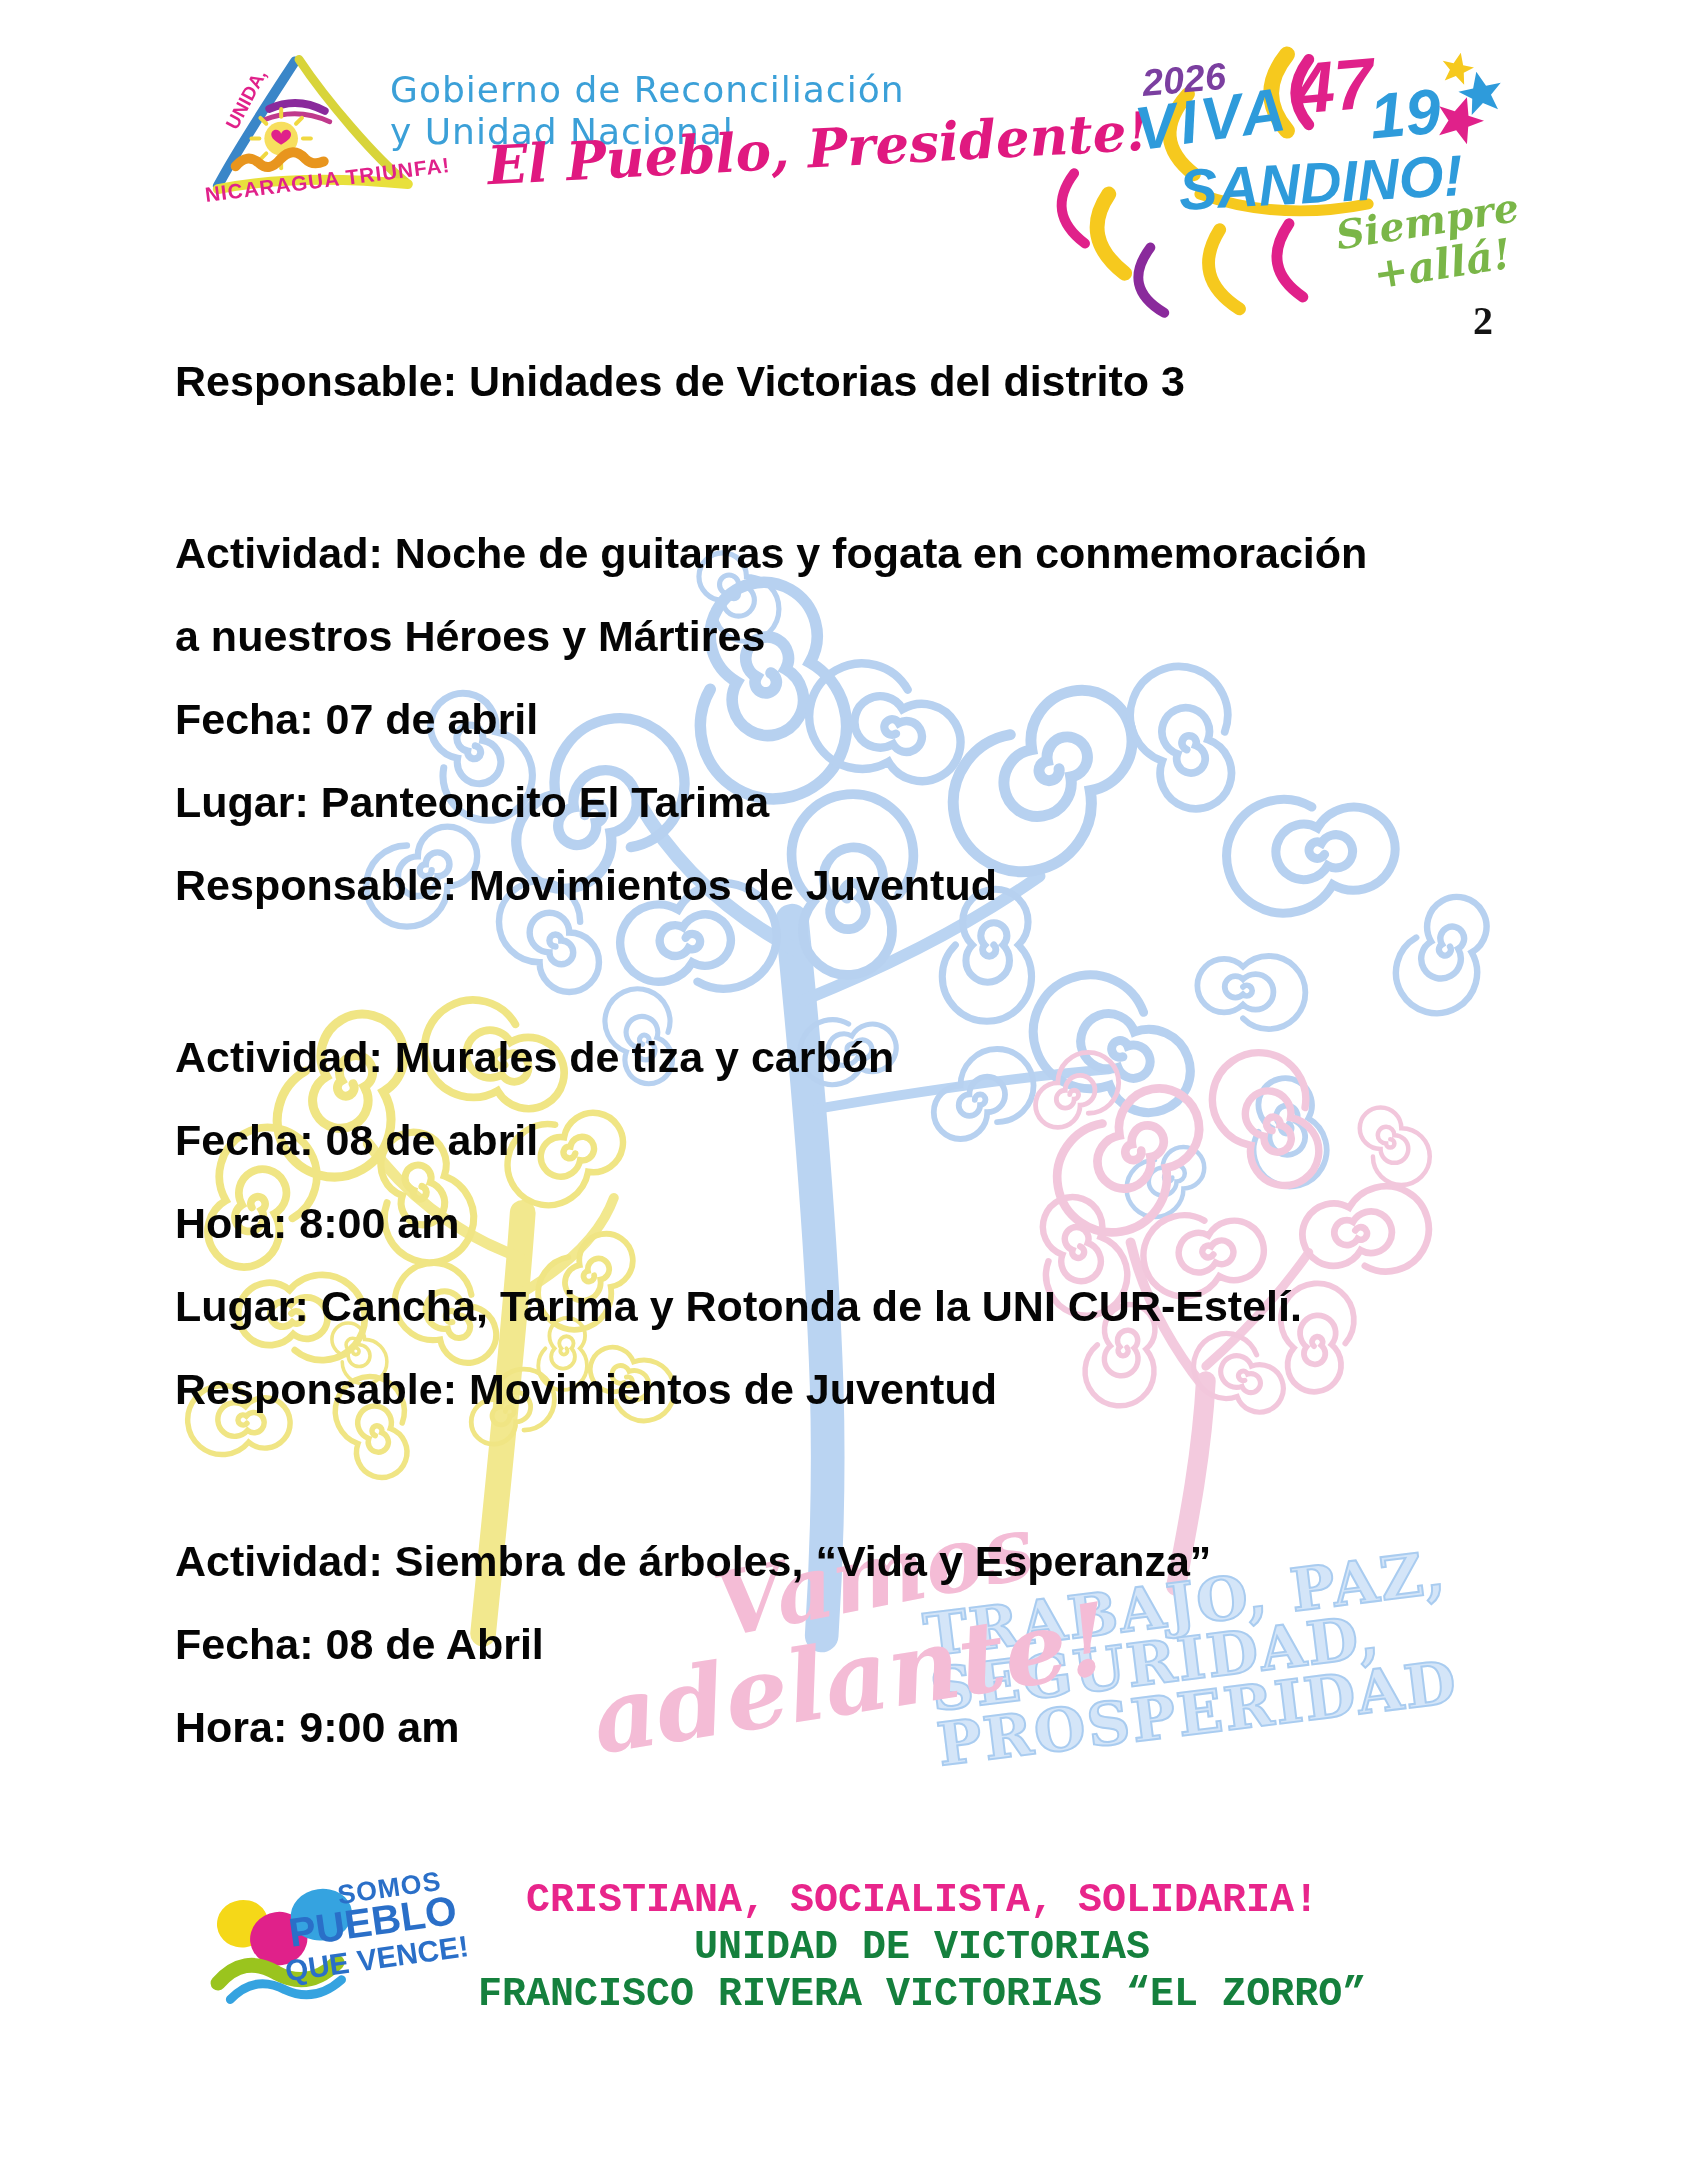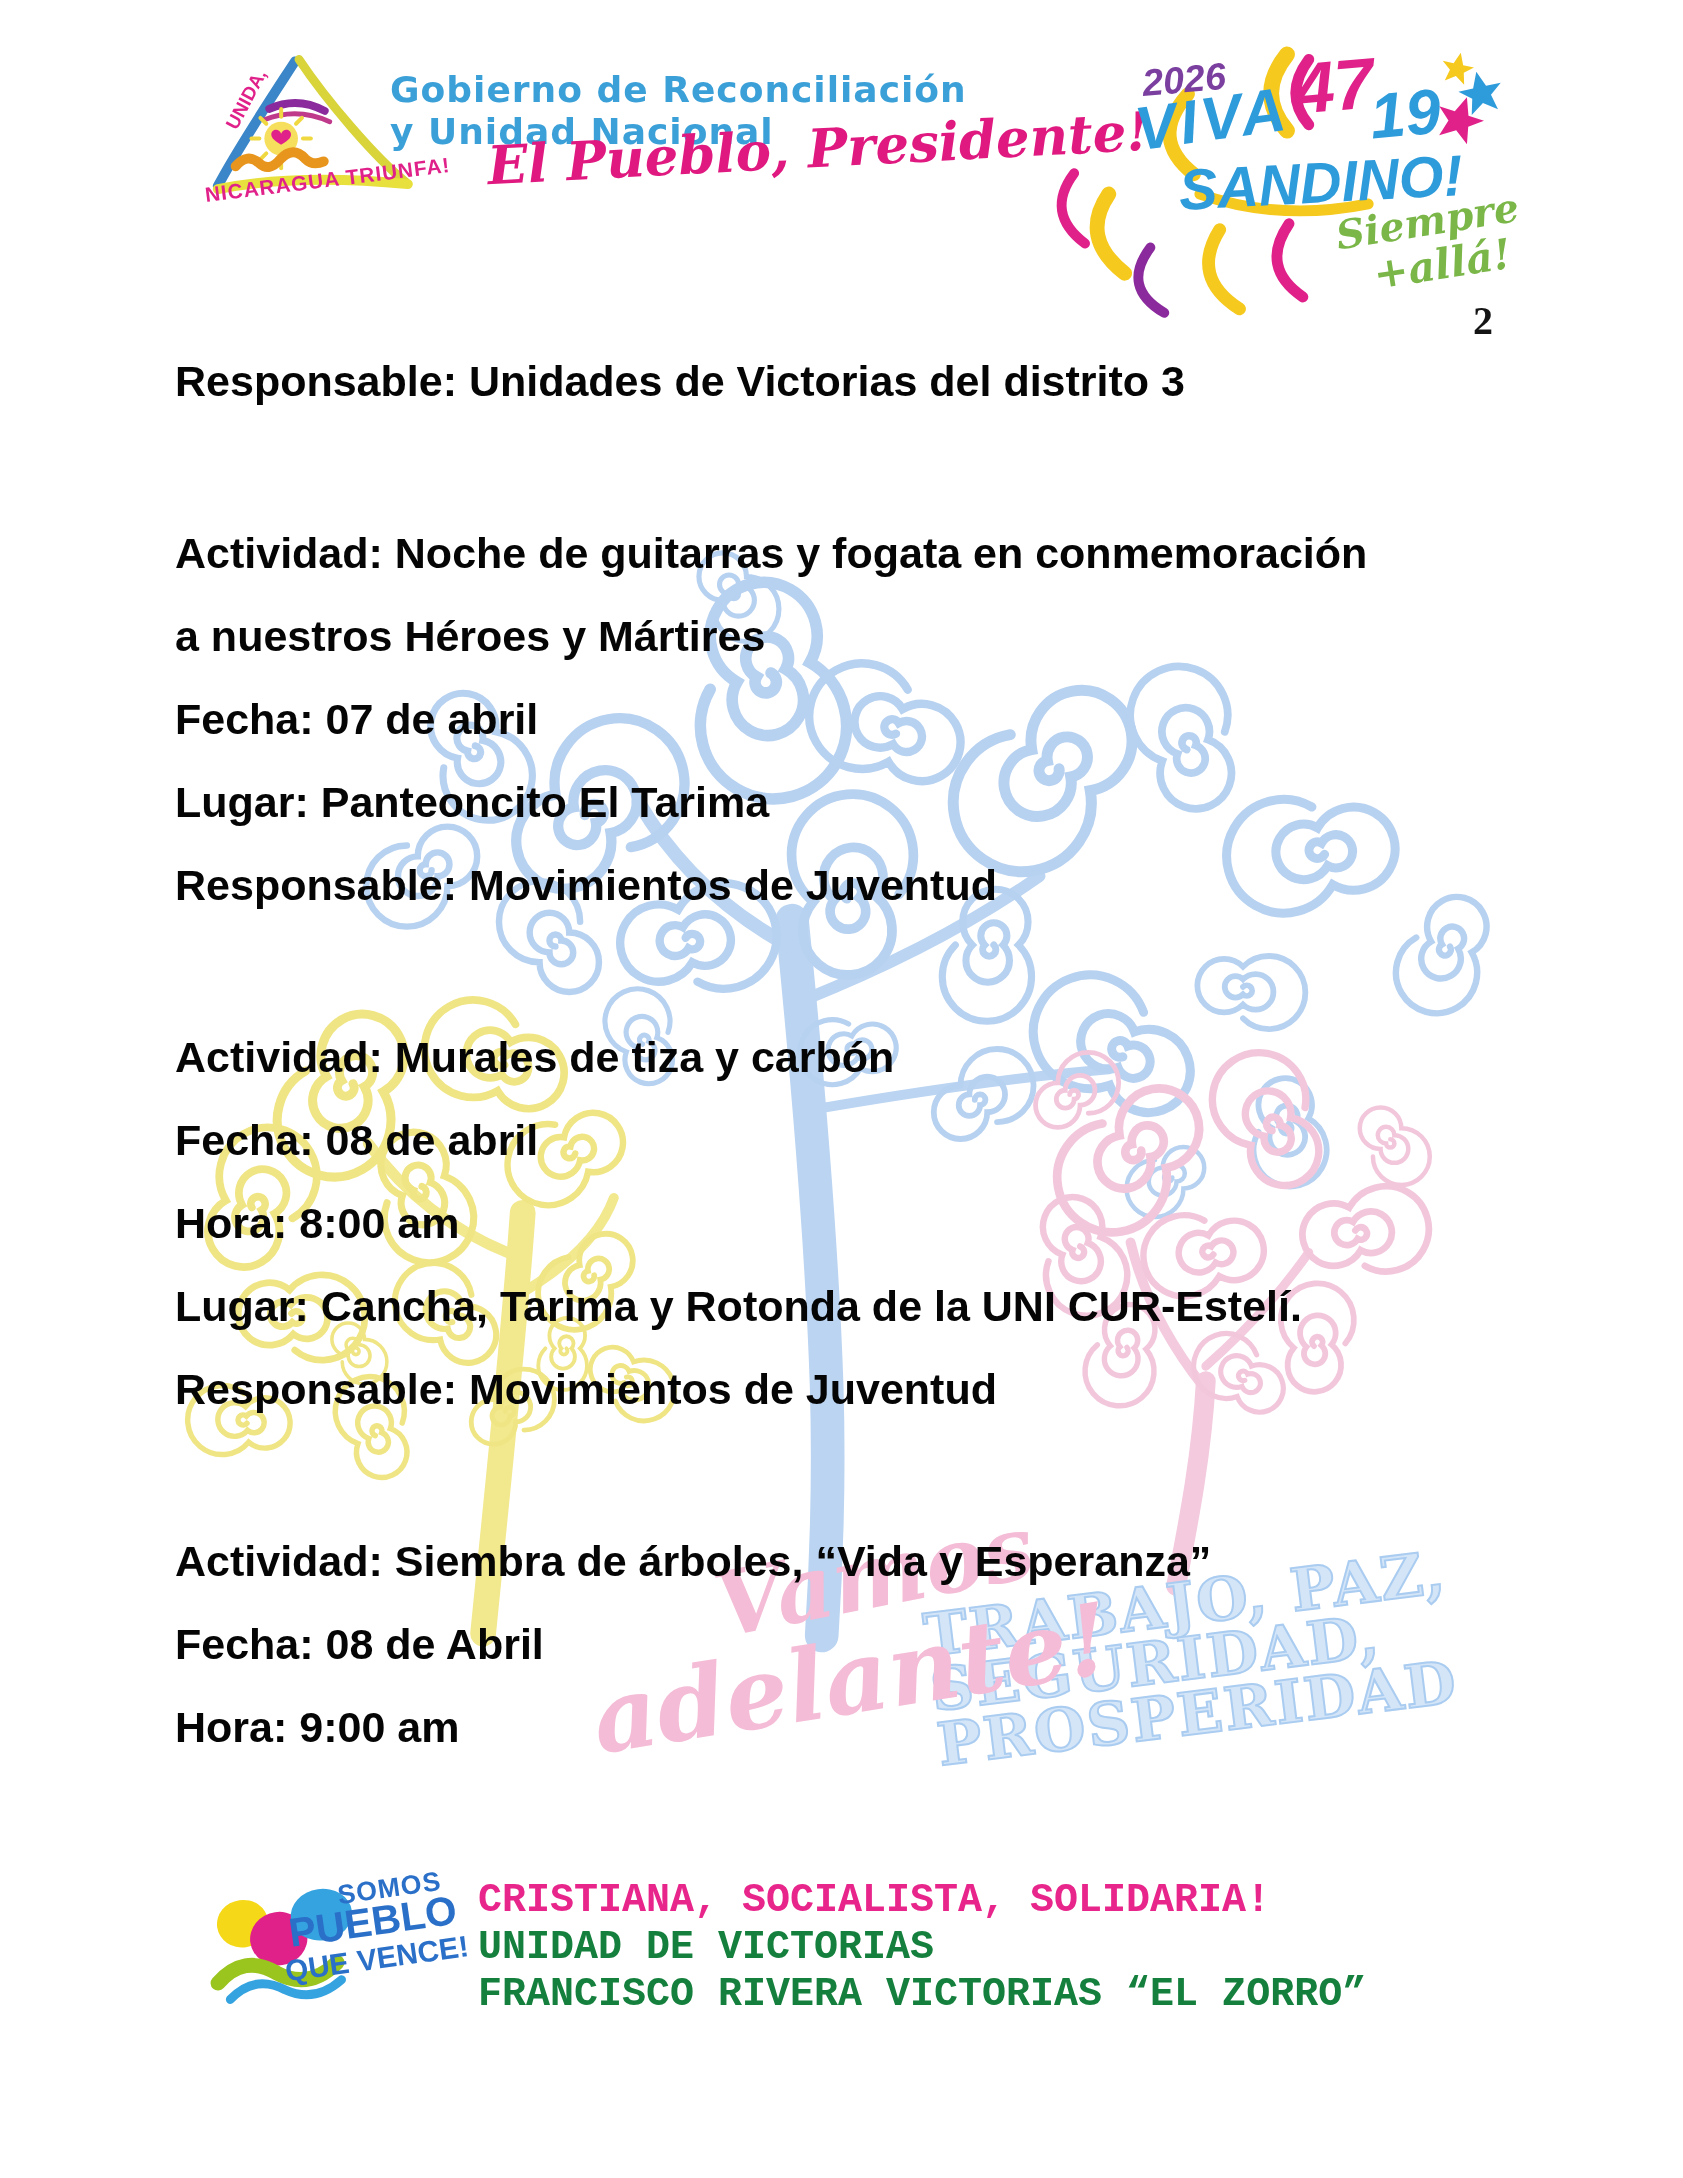"Gobierno de Reconciliación" .gov-title { font-weight: 700 -> 400 }
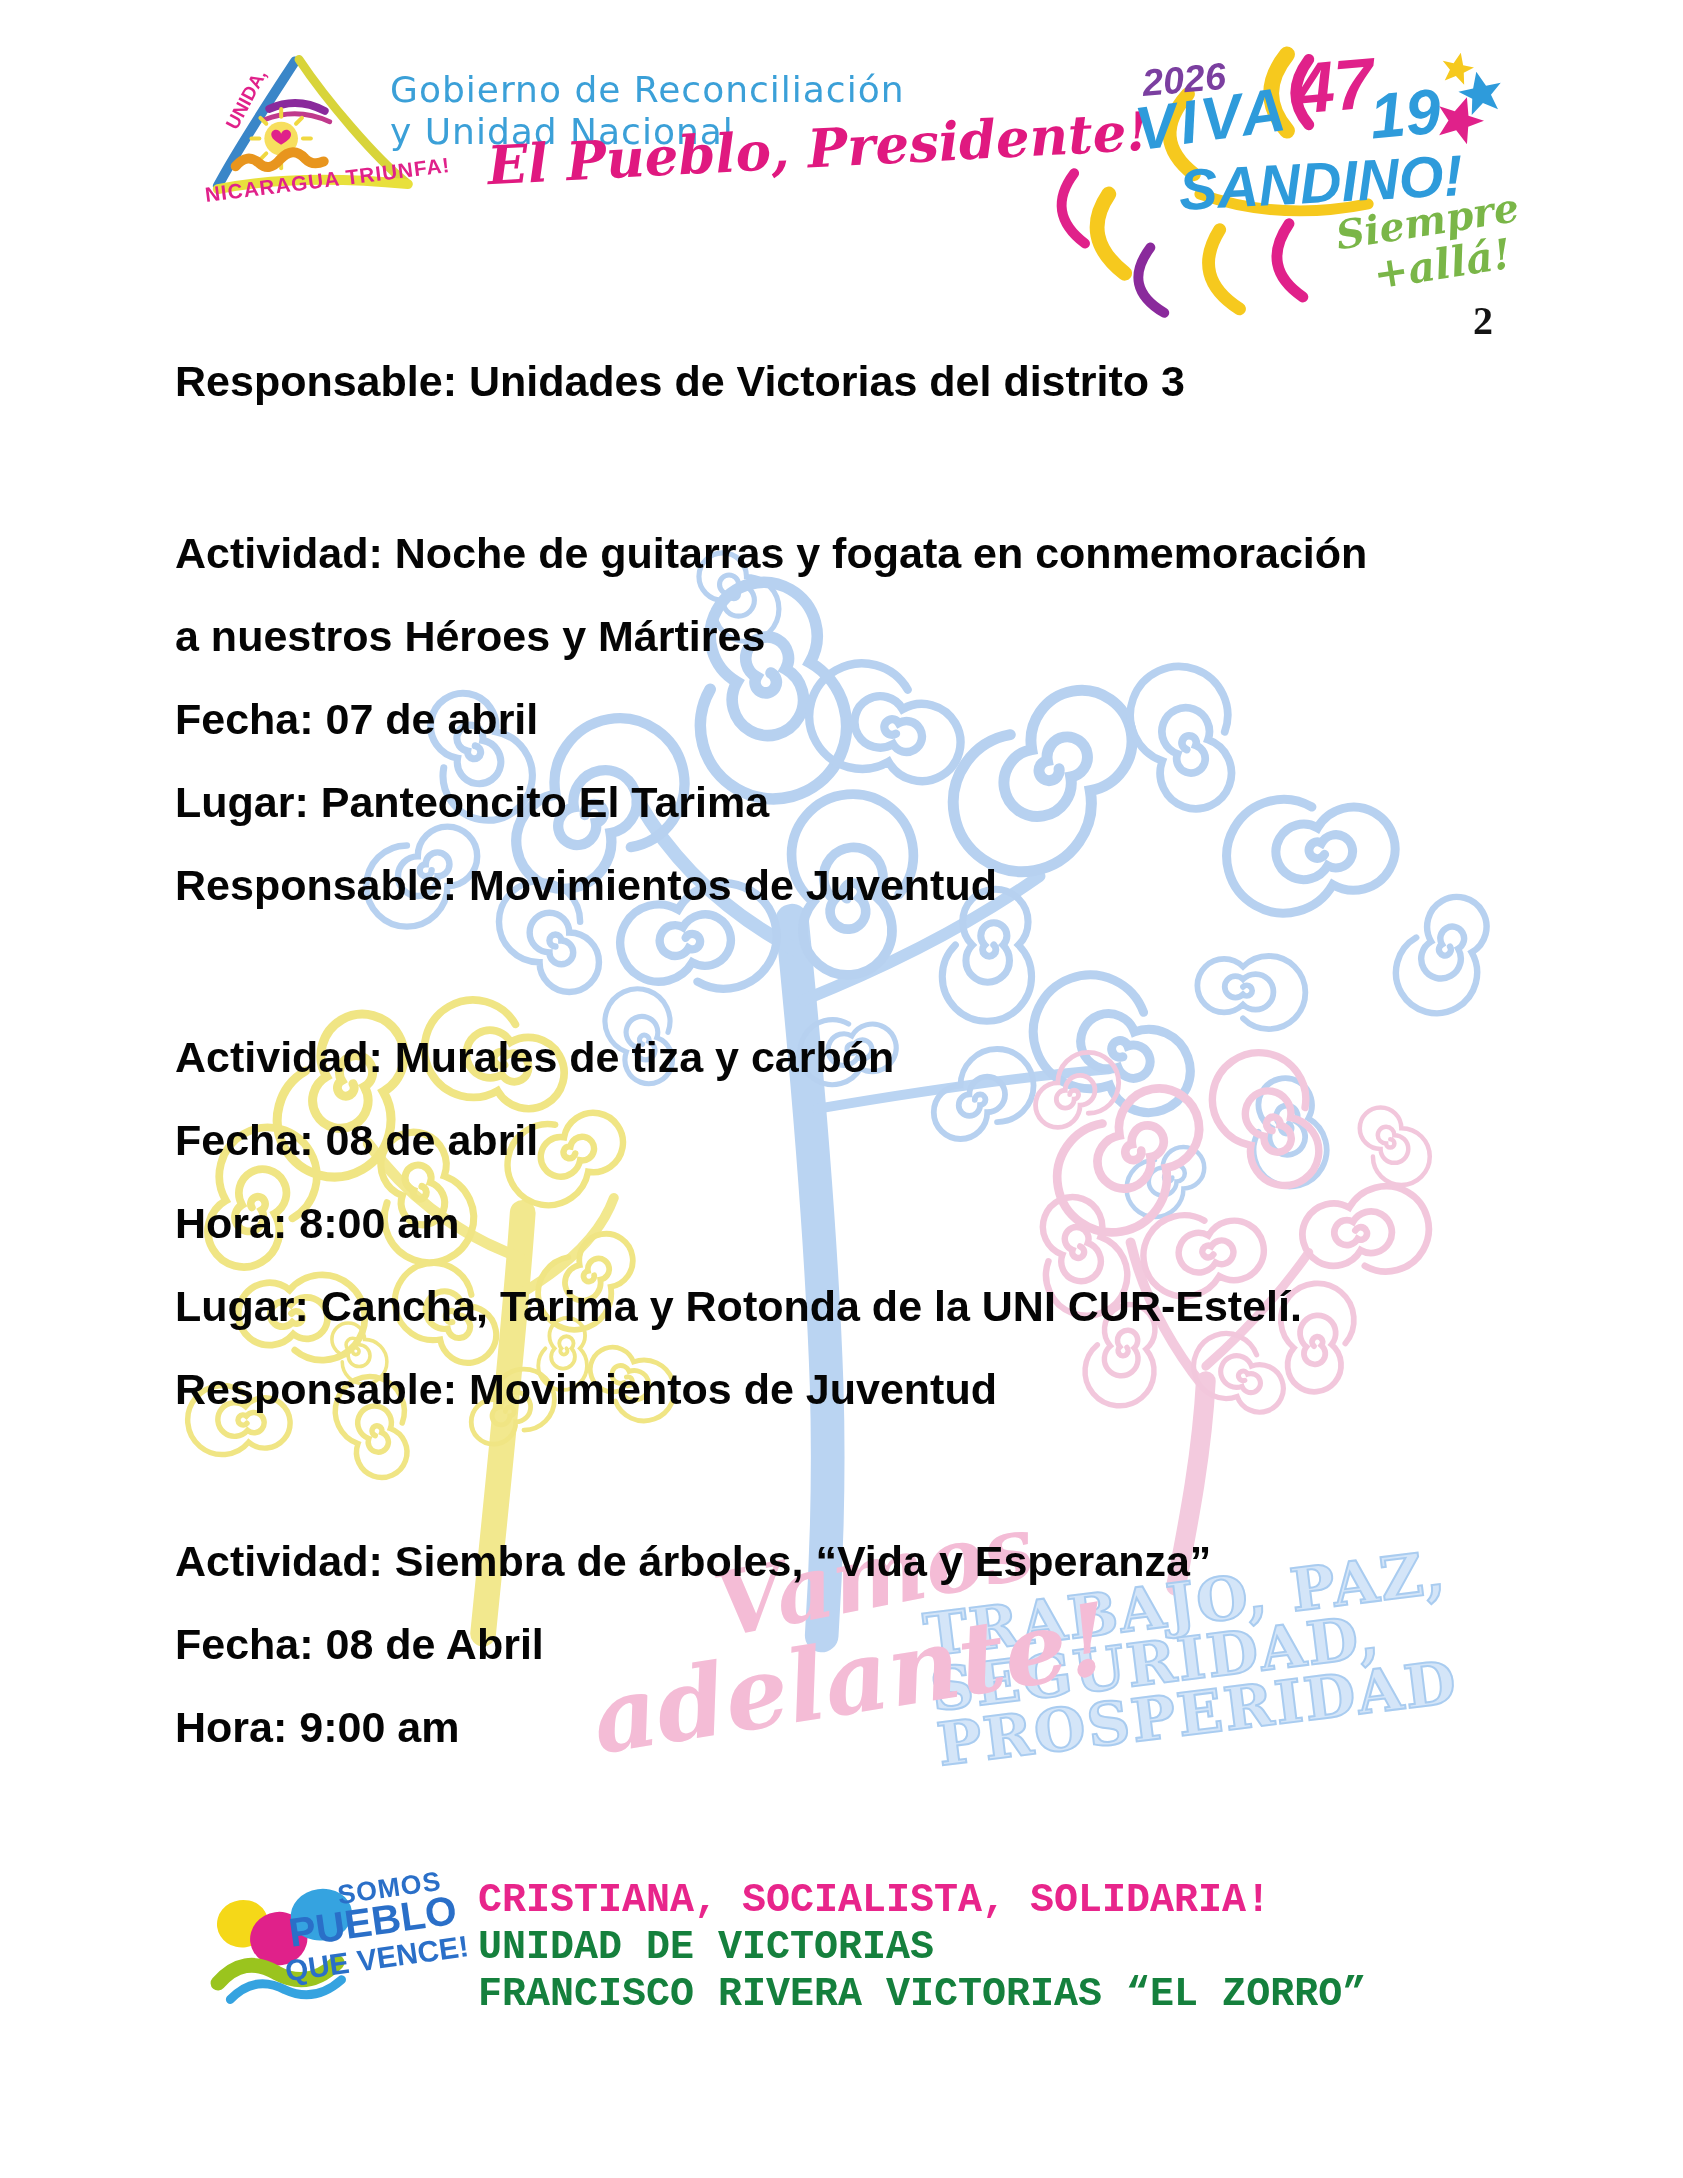"CRISTIANA, SOCIALISTA, SOLIDARIA!" .footer-text p { text-align: none -> center }
